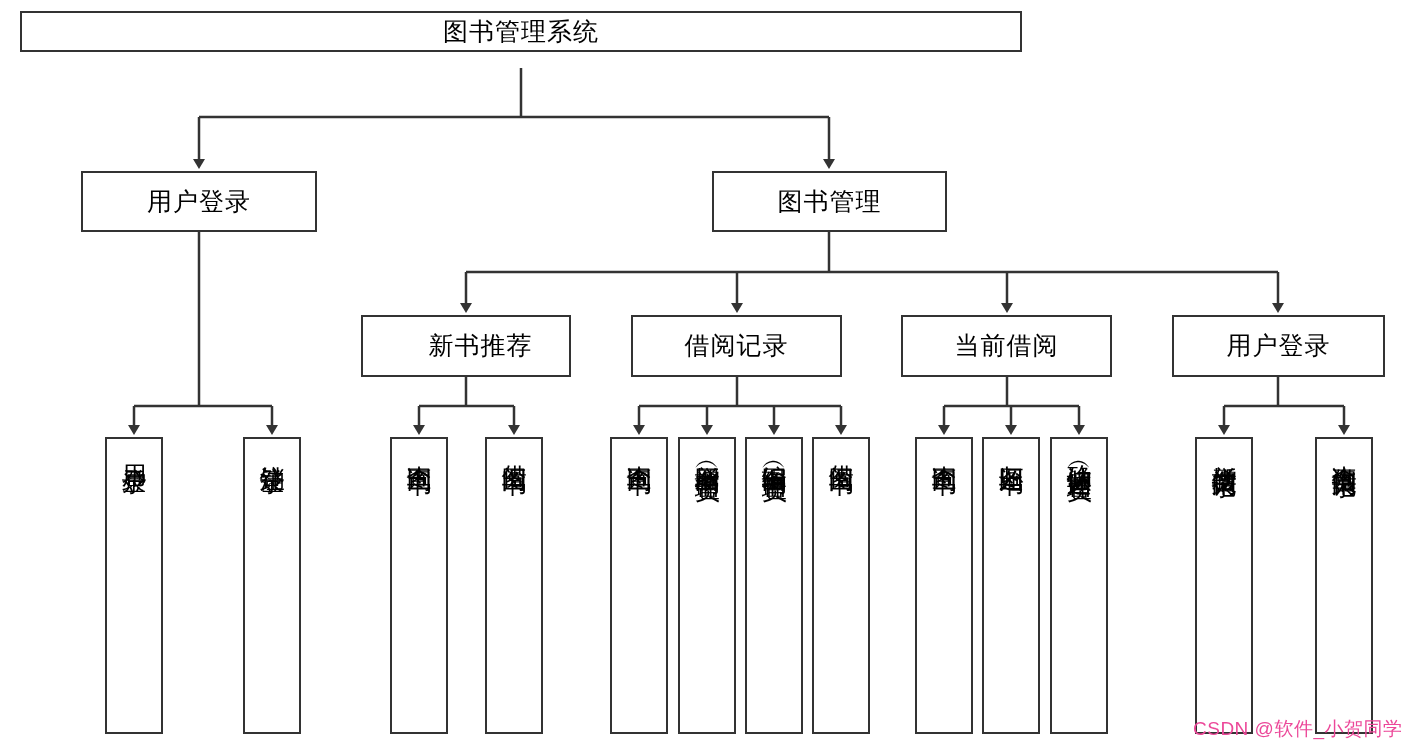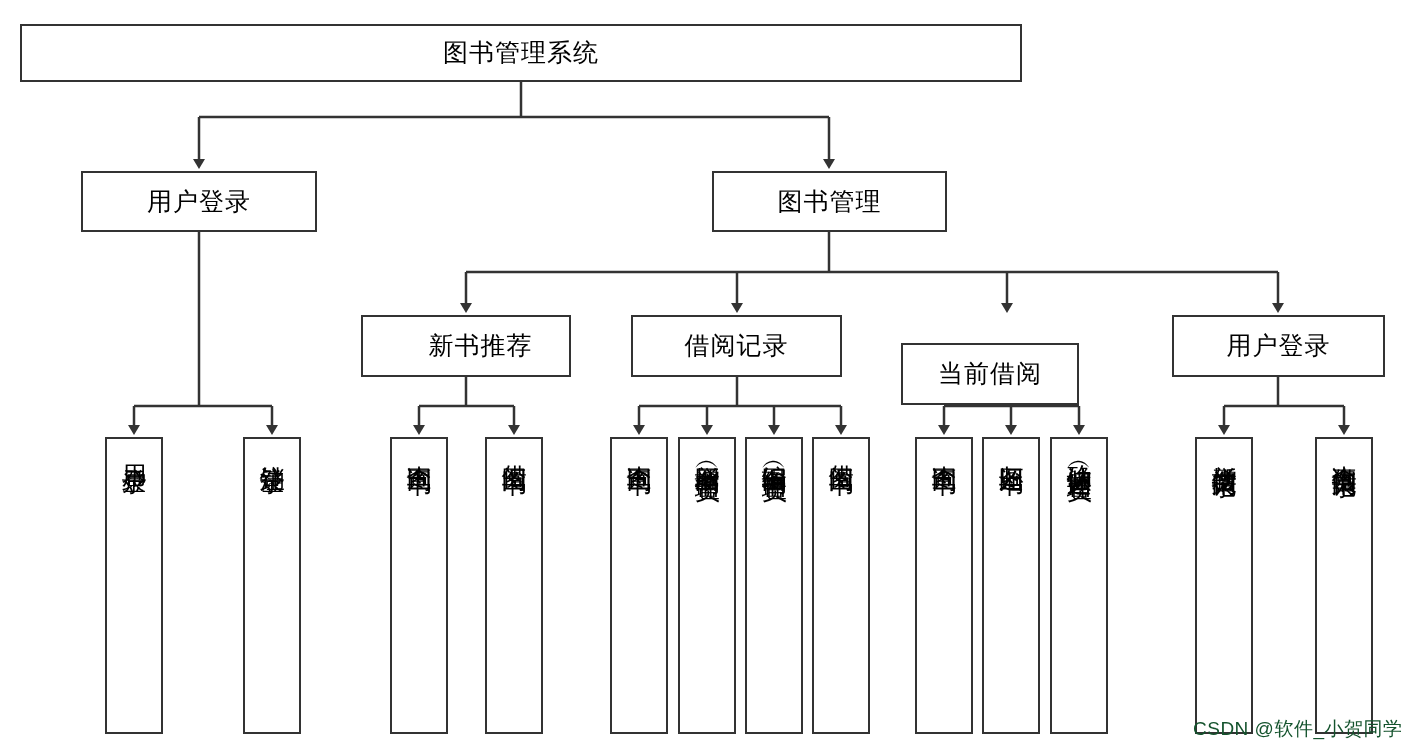"图书管理系统" div.node { height: 58px -> 41px; top: 24px -> 11px }
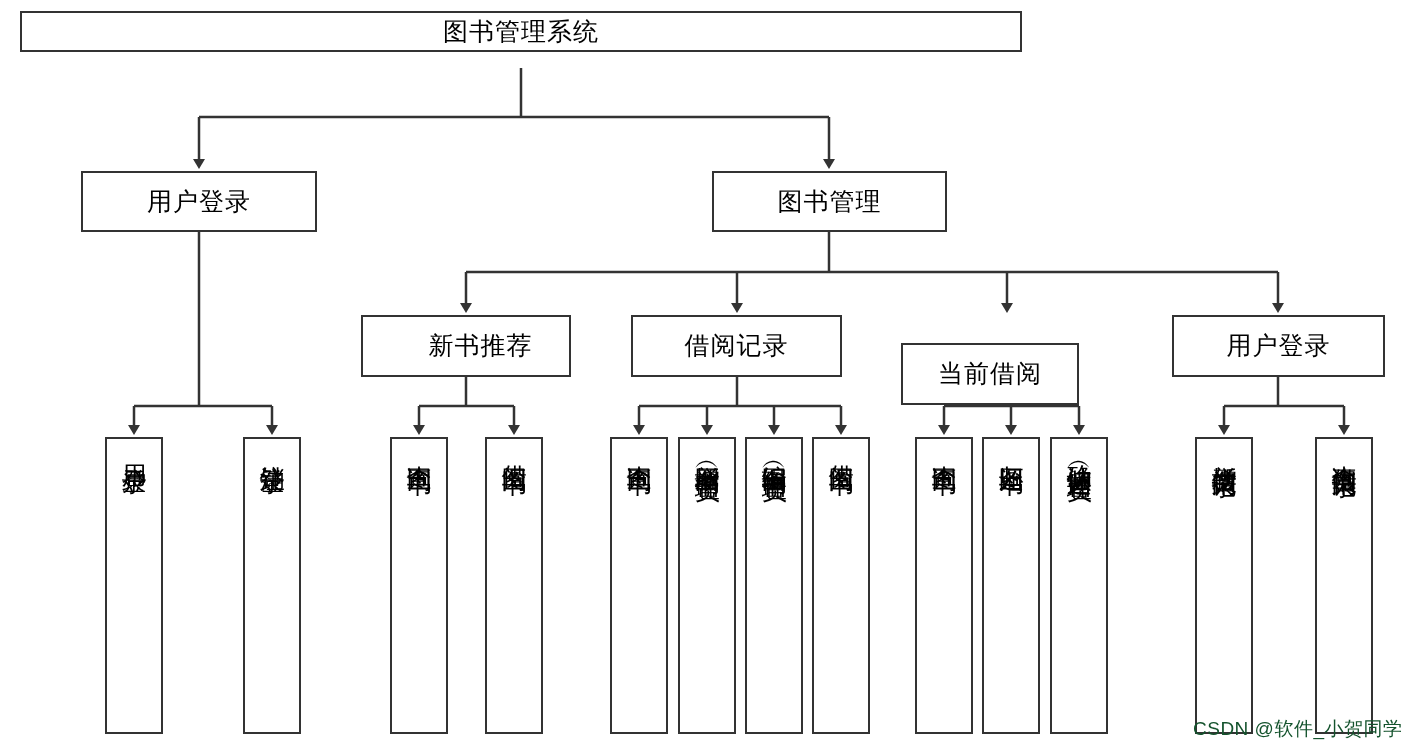"当前借阅" div.node { margin-top: 28px -> none; width: 178px -> 211px }
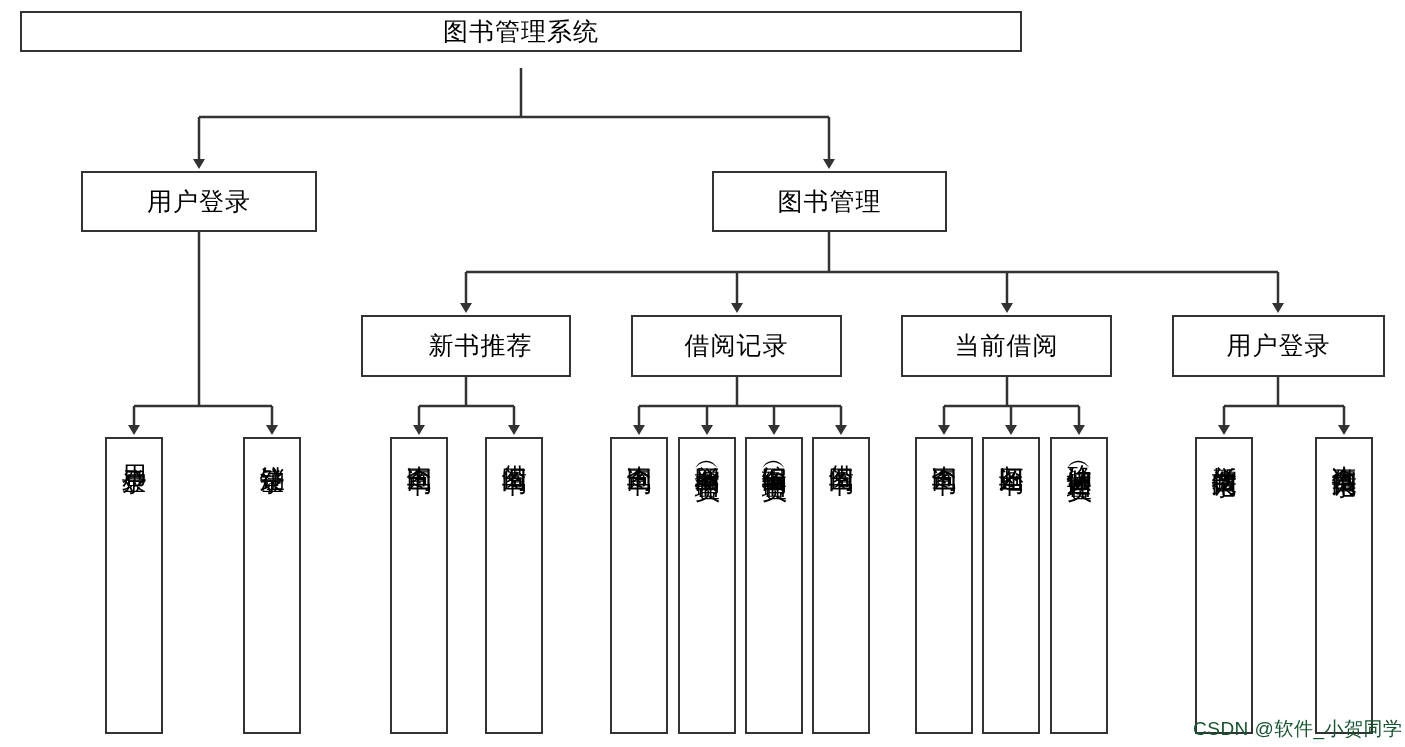"CSDN @软件_小贺同学" .watermark { color: #14532d -> #ec4899 }
